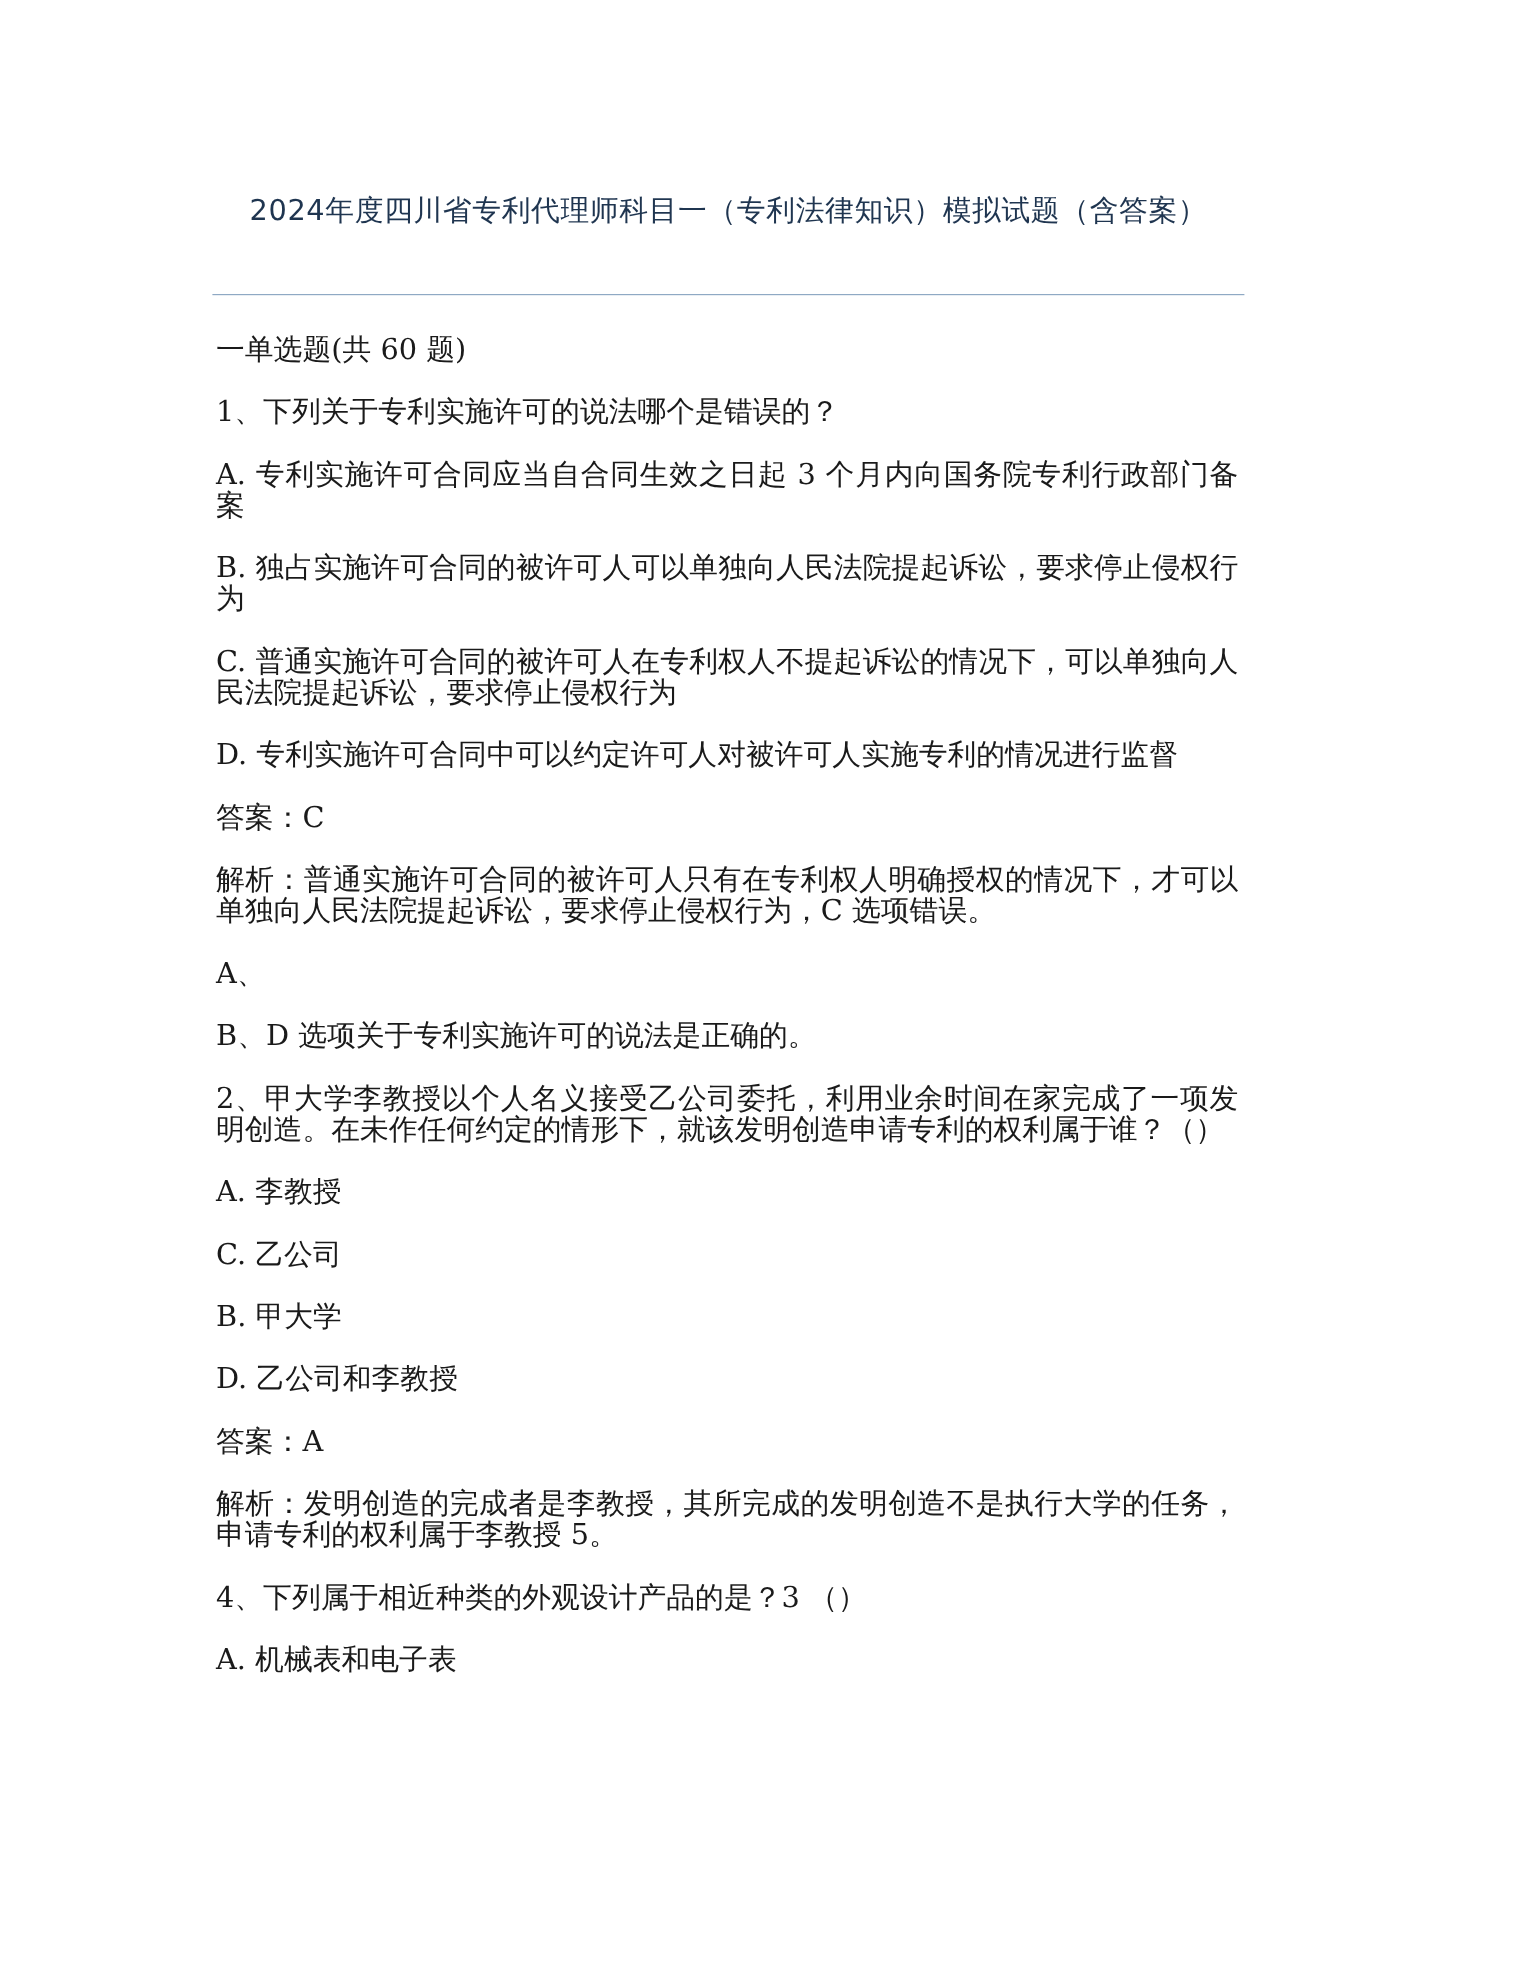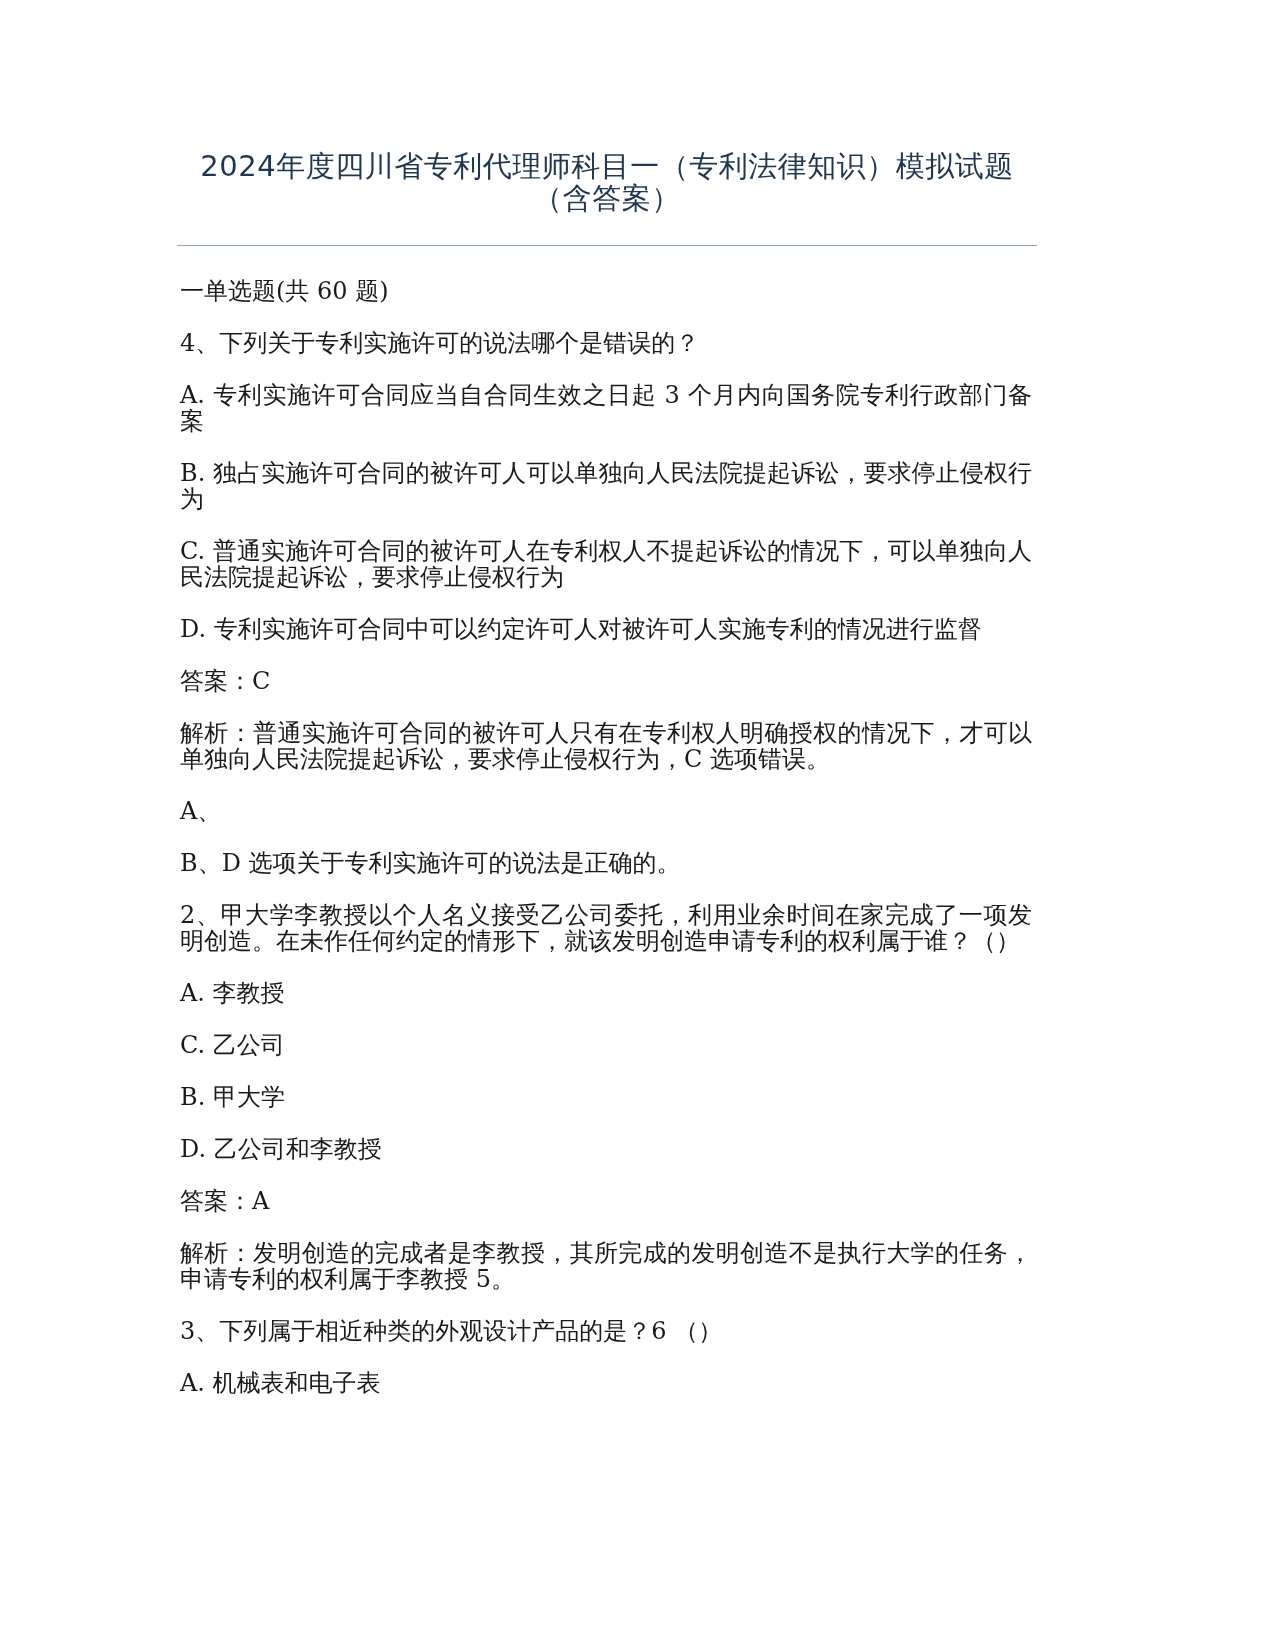"2024年度四川省专利代理师科目一（专利法律知识）模拟试题（含答案）" .title-block { font-size: 29px -> 24px; line-height: 32px -> 51px }
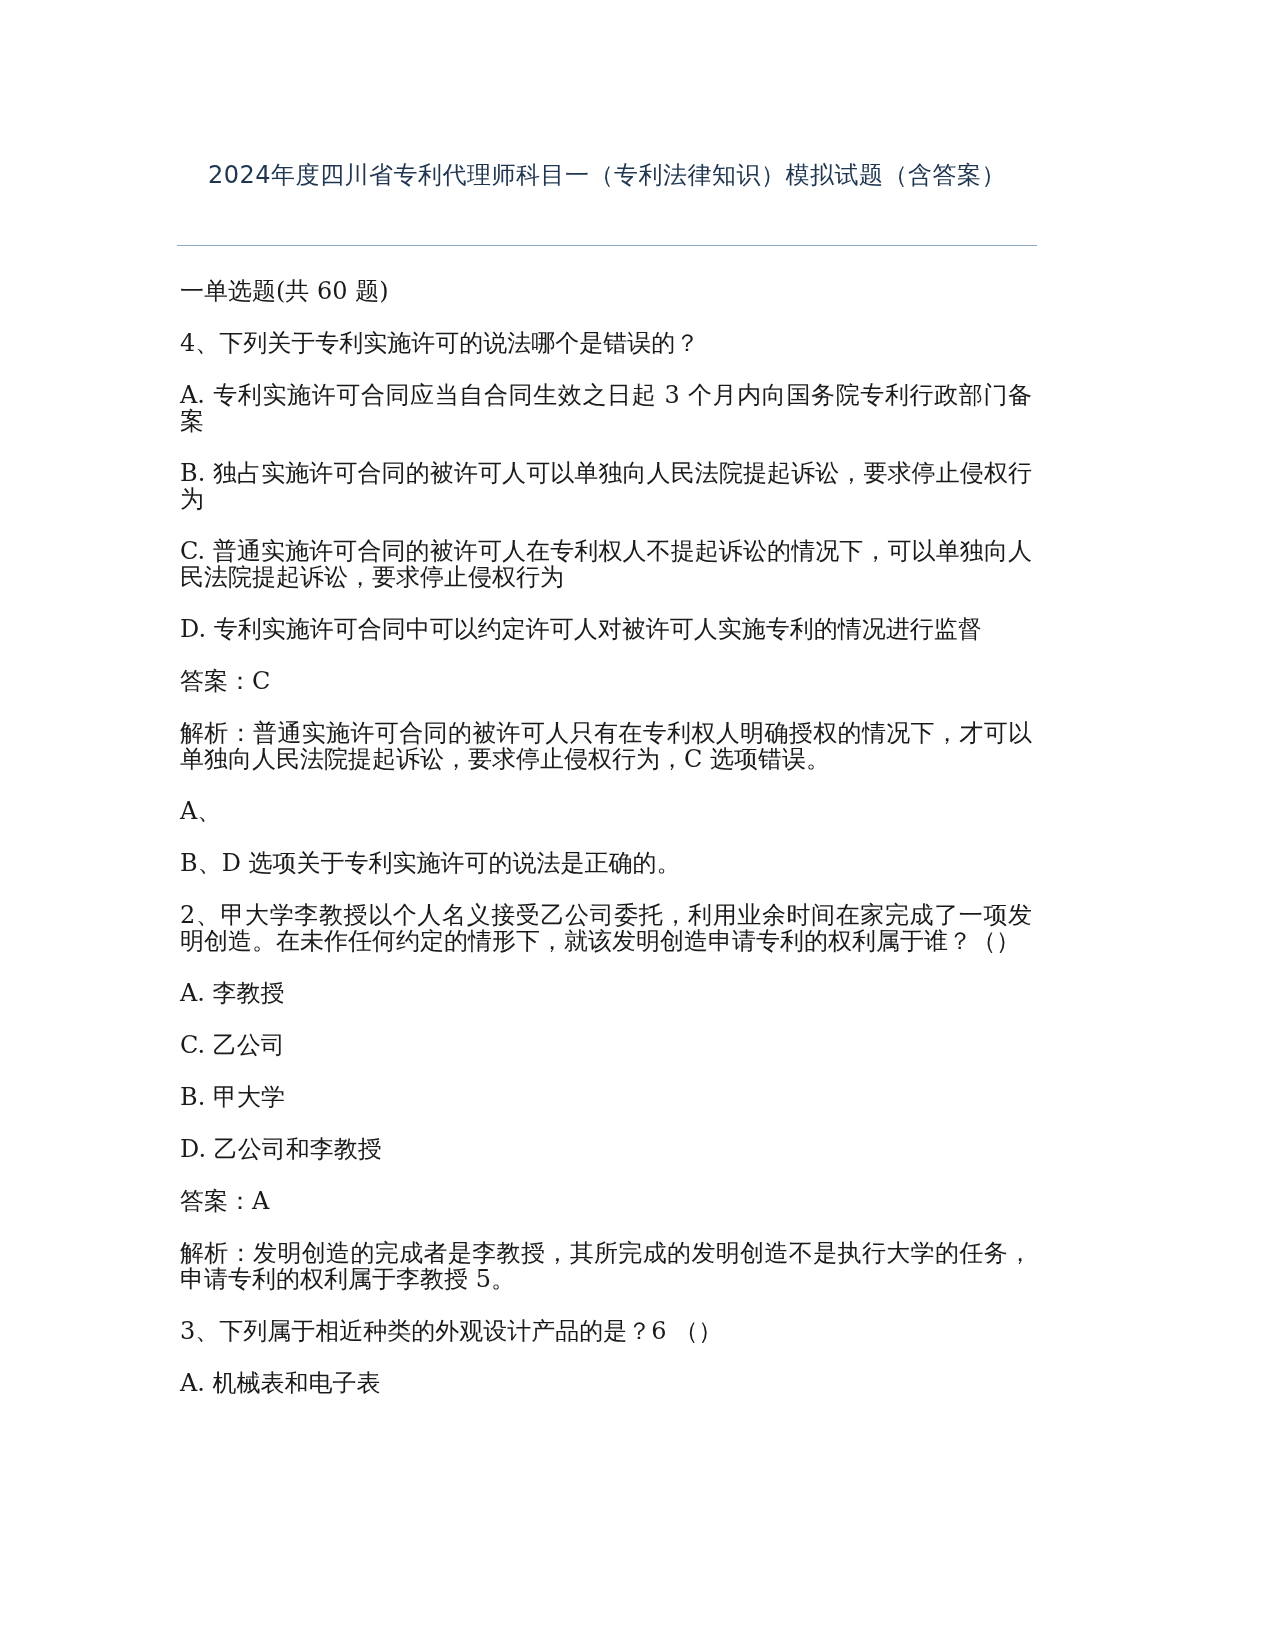"4、下列关于专利实施许可的说法哪个是错误的？" p.para { text: 4 -> 1 }
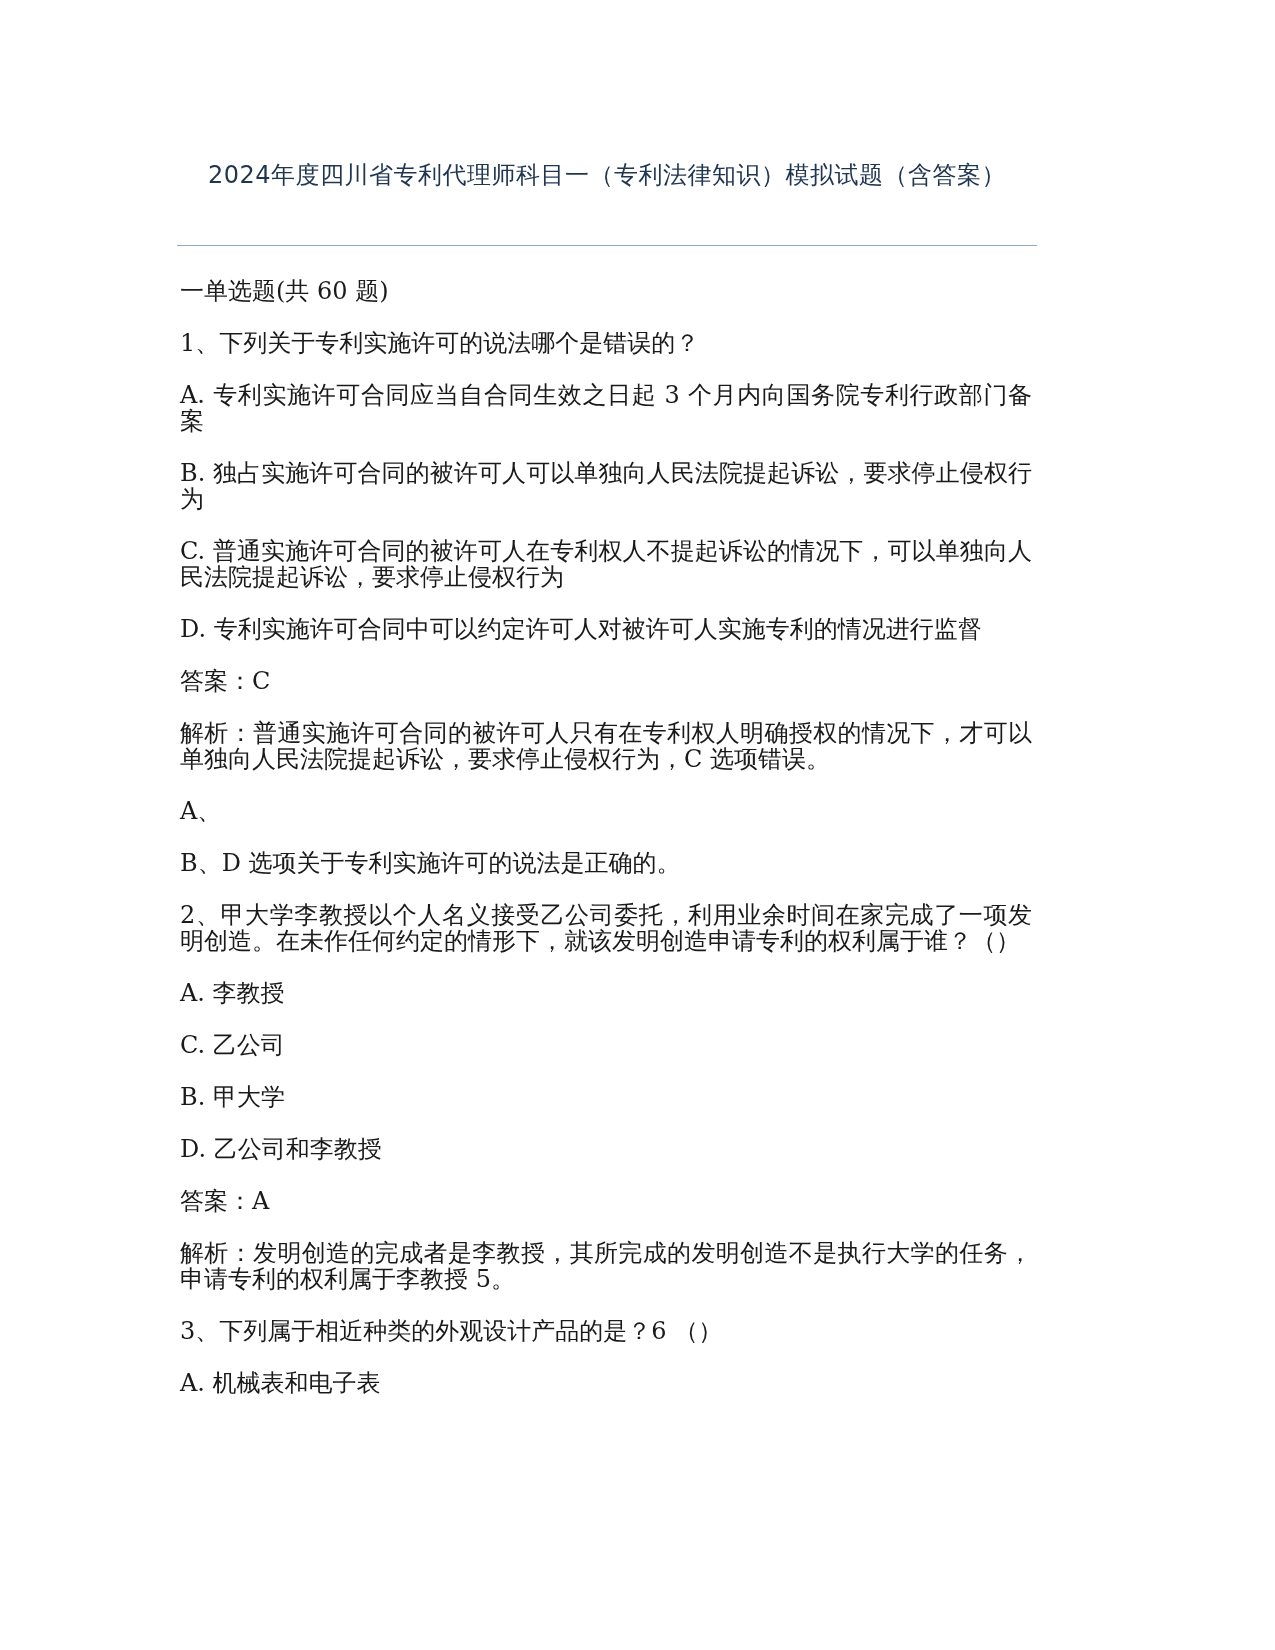"3、下列属于相近种类的外观设计产品的是？6 （）" p.para { text: 3、下列属于相近种类的外观设计产品的是？6 -> 4、下列属于相近种类的外观设计产品的是？3 }
